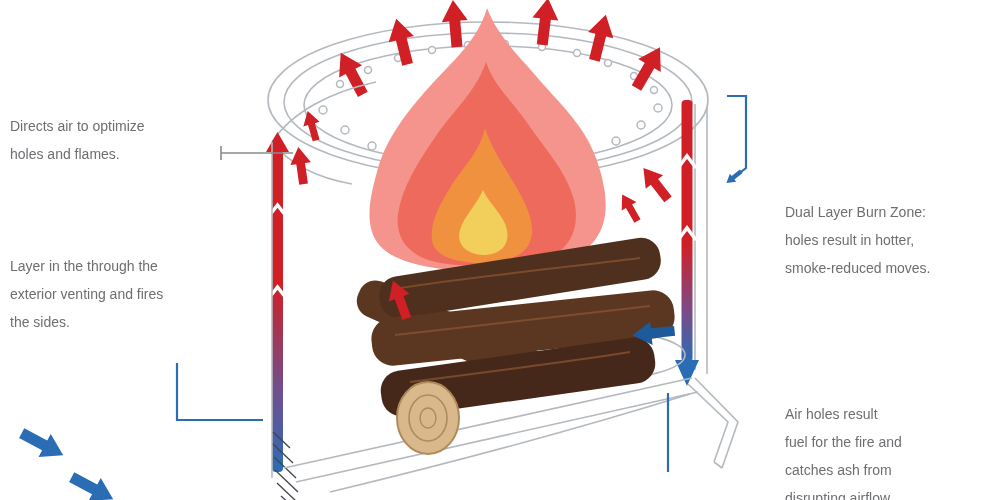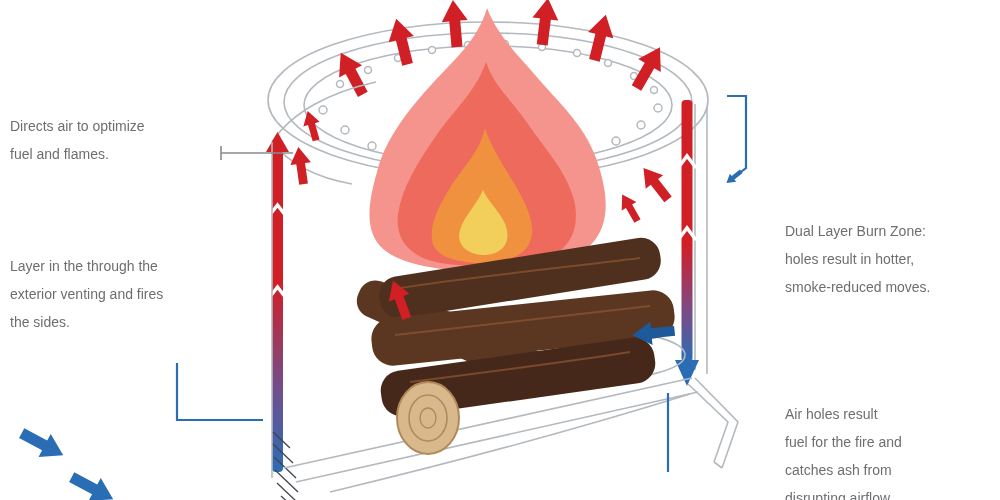"fuel and flames." div { text: fuel -> holes }
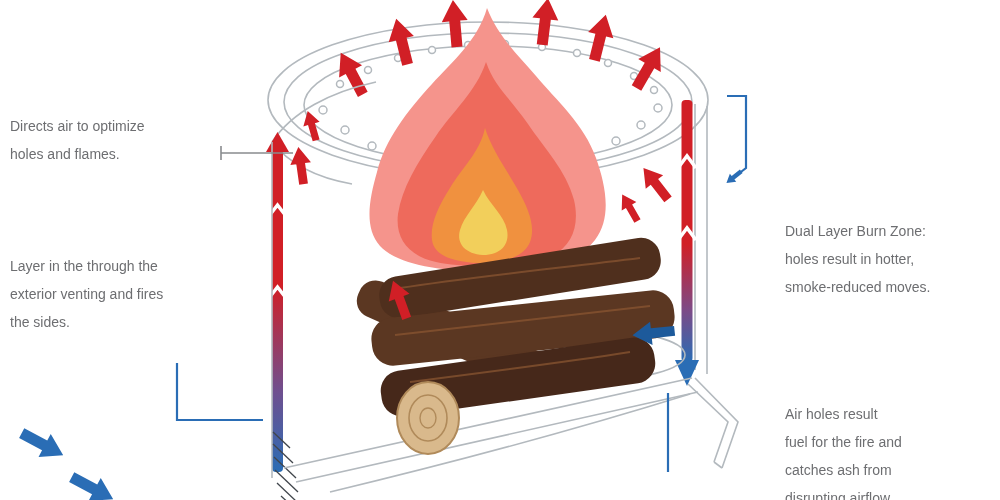"Dual Layer Burn Zone:" div.ann { margin-top: 19px -> none }
